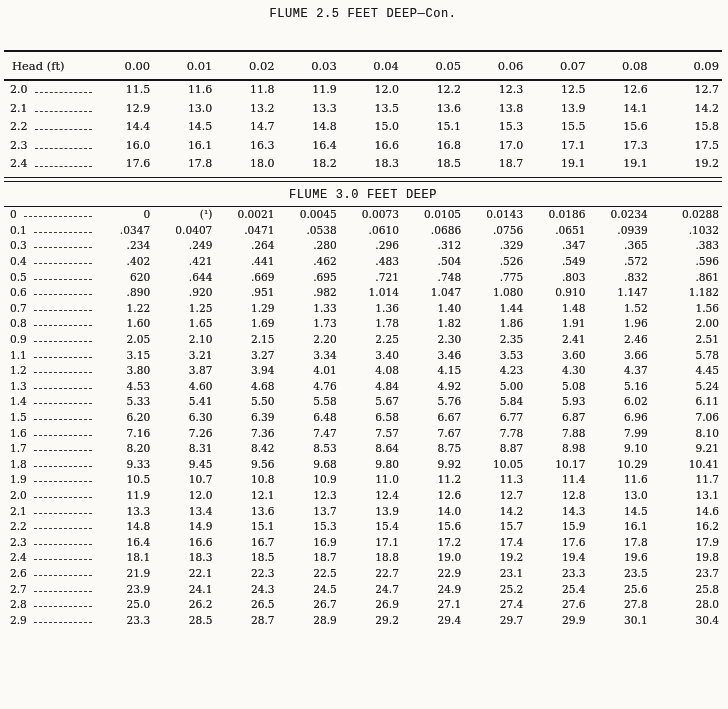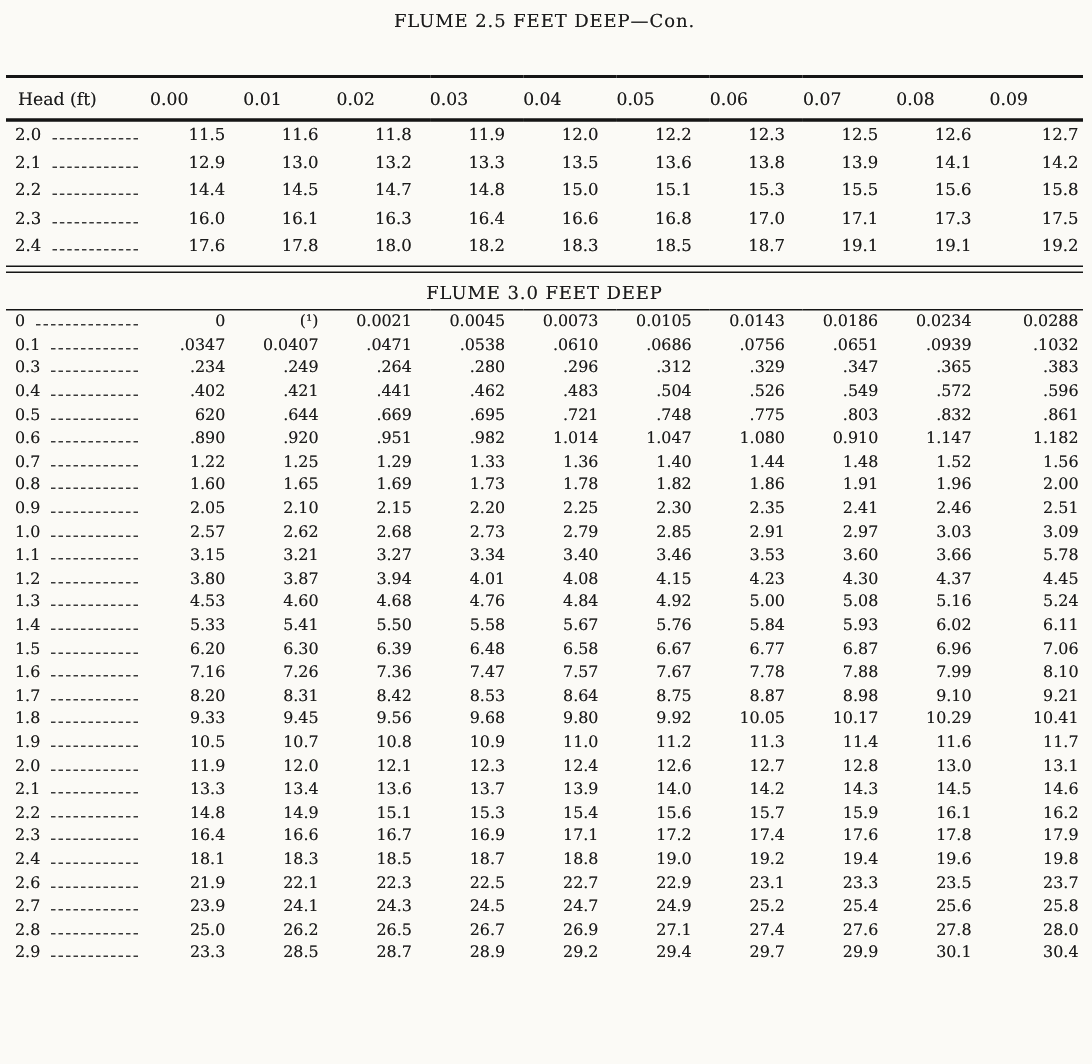"FLUME 2.5 FEET DEEP—Con." .tbl-title { font-family: none -> Liberation Mono, monospace }
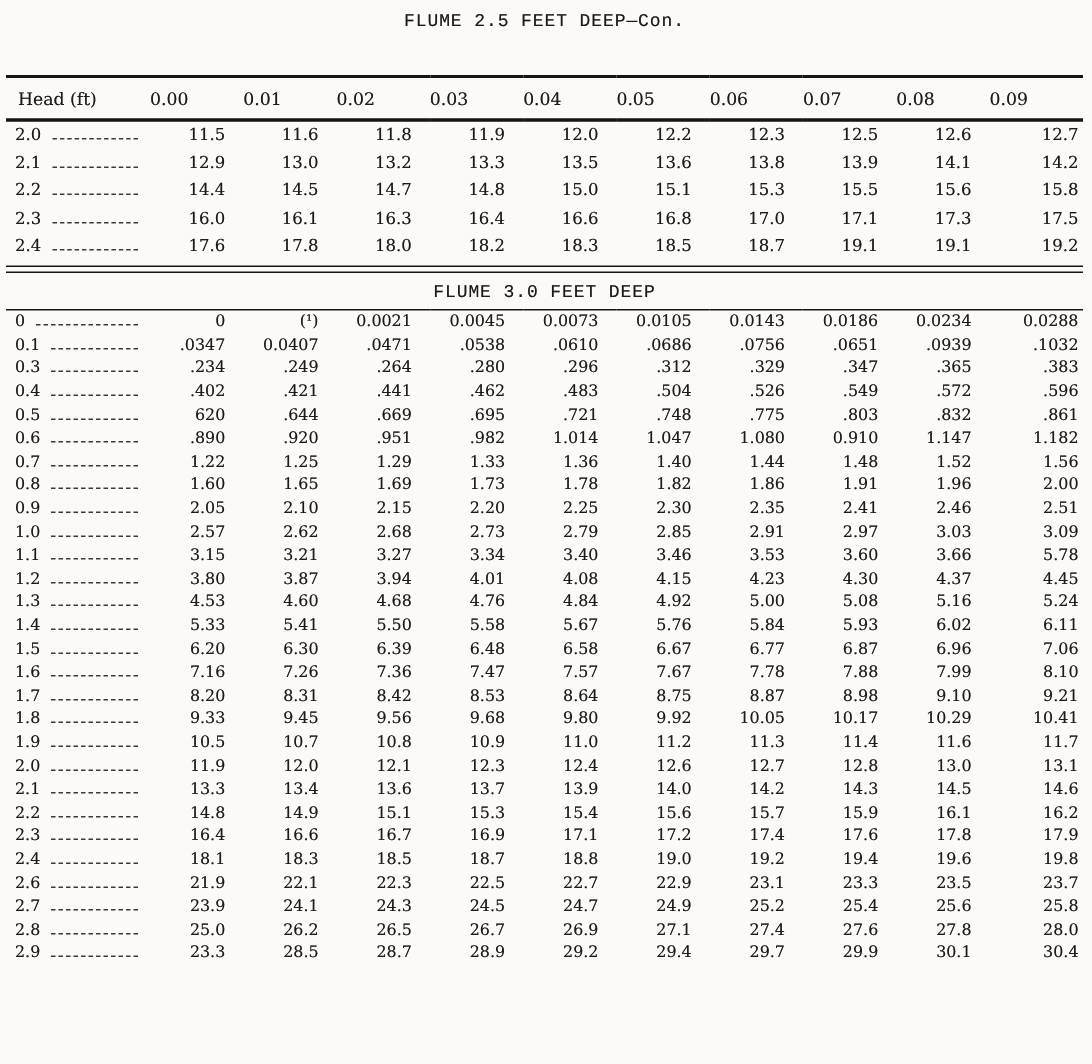"0.00" #table1 thead th { text-align: left -> right }
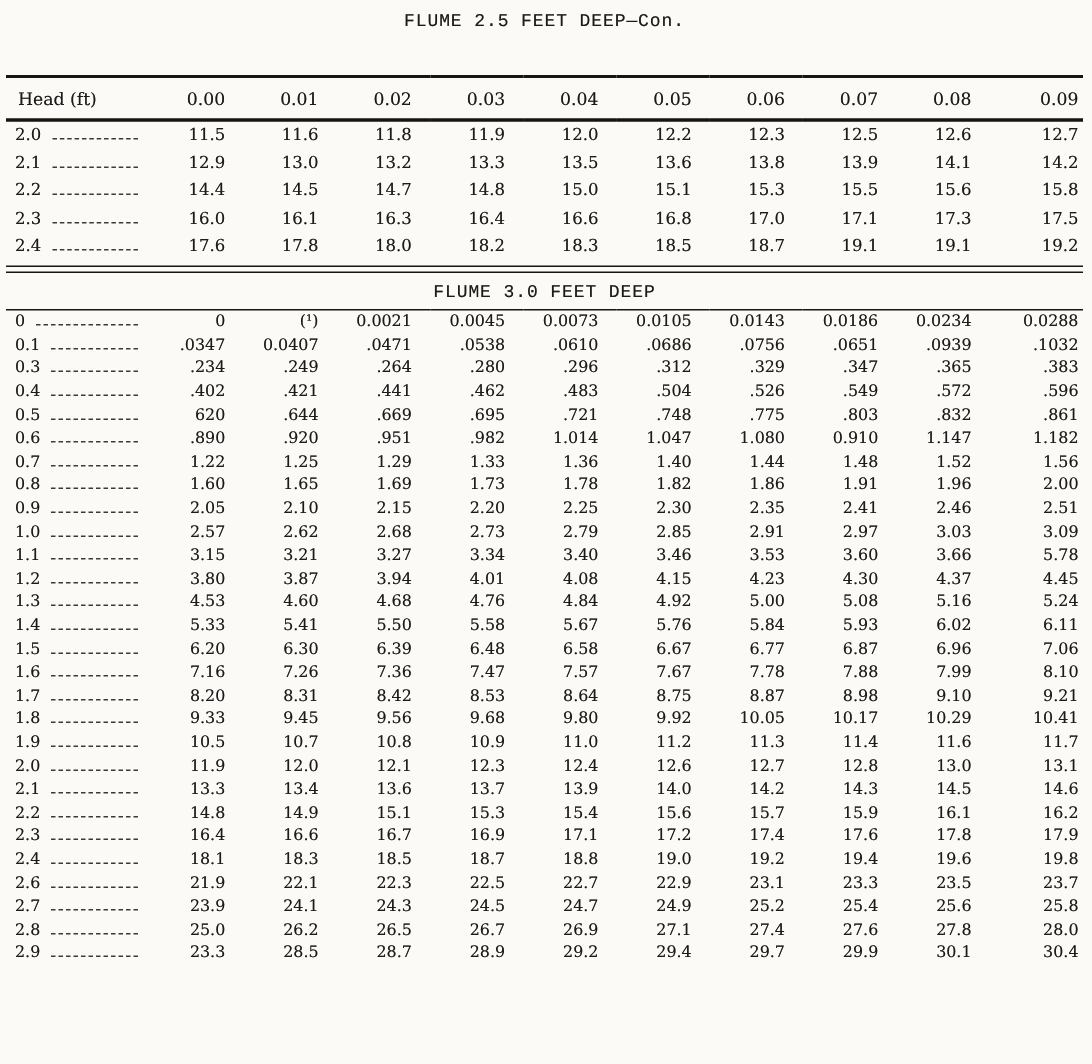"1.0" tr.group-start { html: <tr> <td> <span> <span>1.0</span> <span></span> </span> </td> <td>2.57</td> <td>2.62</td> <td>2.68</td> <td>2.73</td> <td>2.79</td> <td>2.85</td> <td>2.91</td> <td>2.97</td> <td>3.03</td> <td>3.09</td> </tr> -> none }
